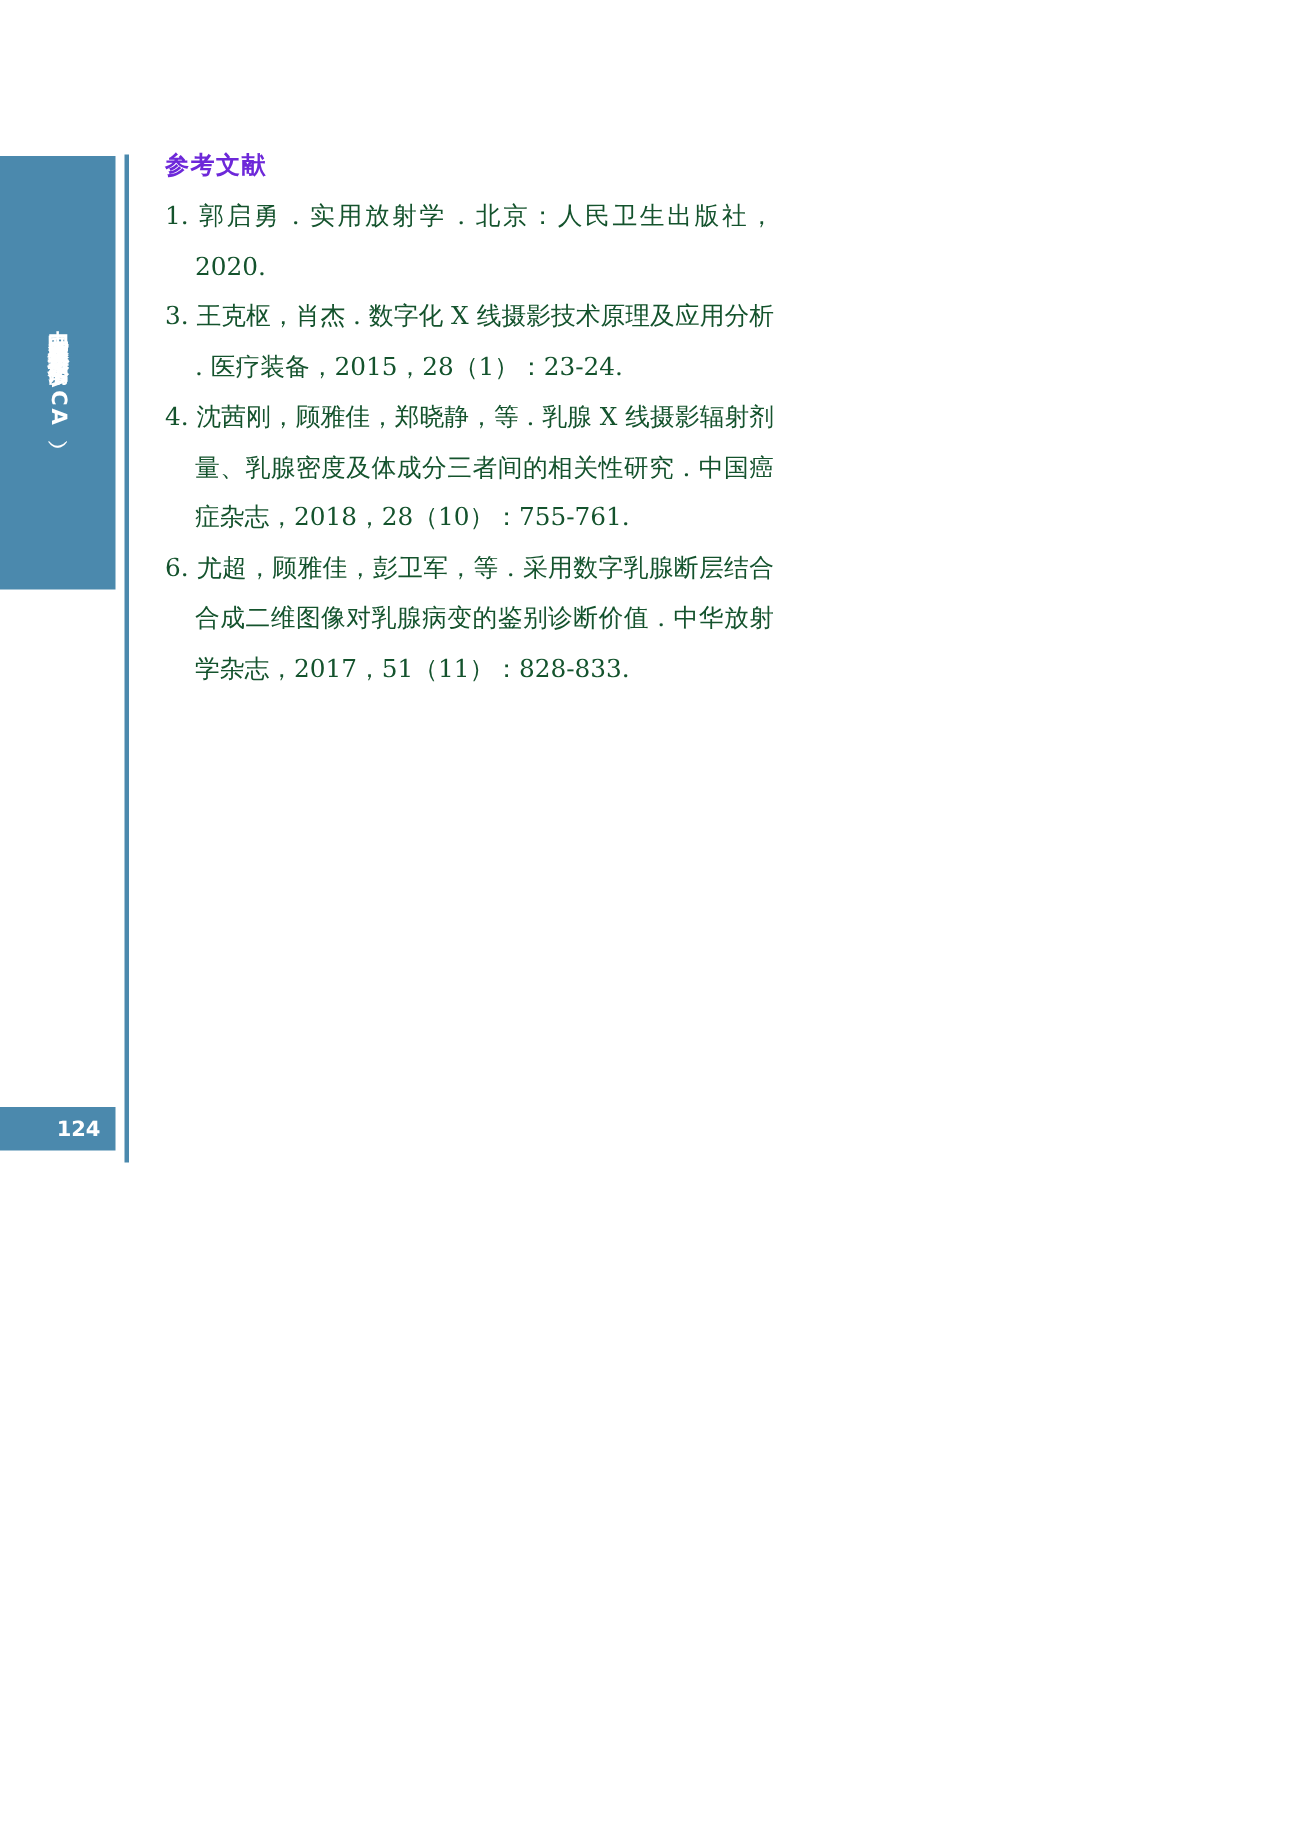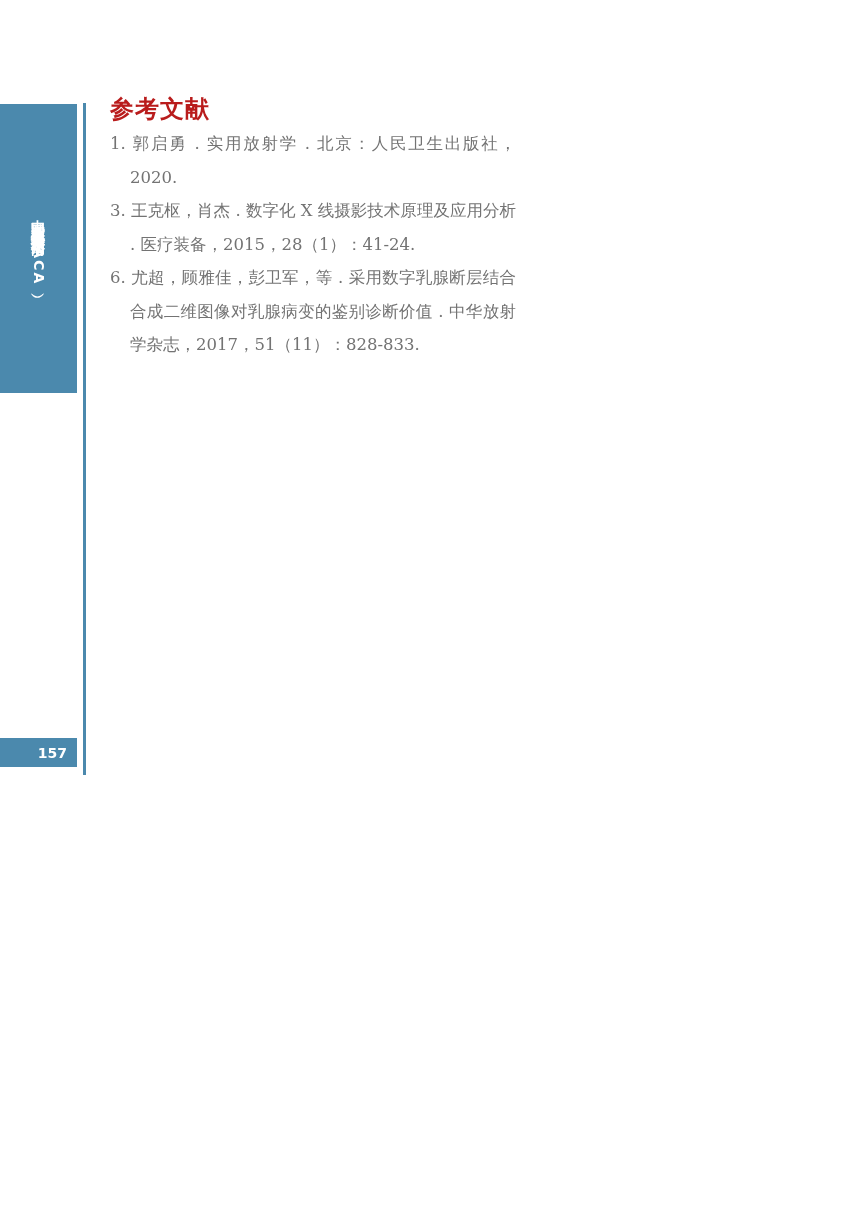"参考文献" .heading { color: #b91c1c -> #6d28d9; font-family: Liberation Mono, monospace -> Liberation Serif, serif; font-size: 24px -> 16px }
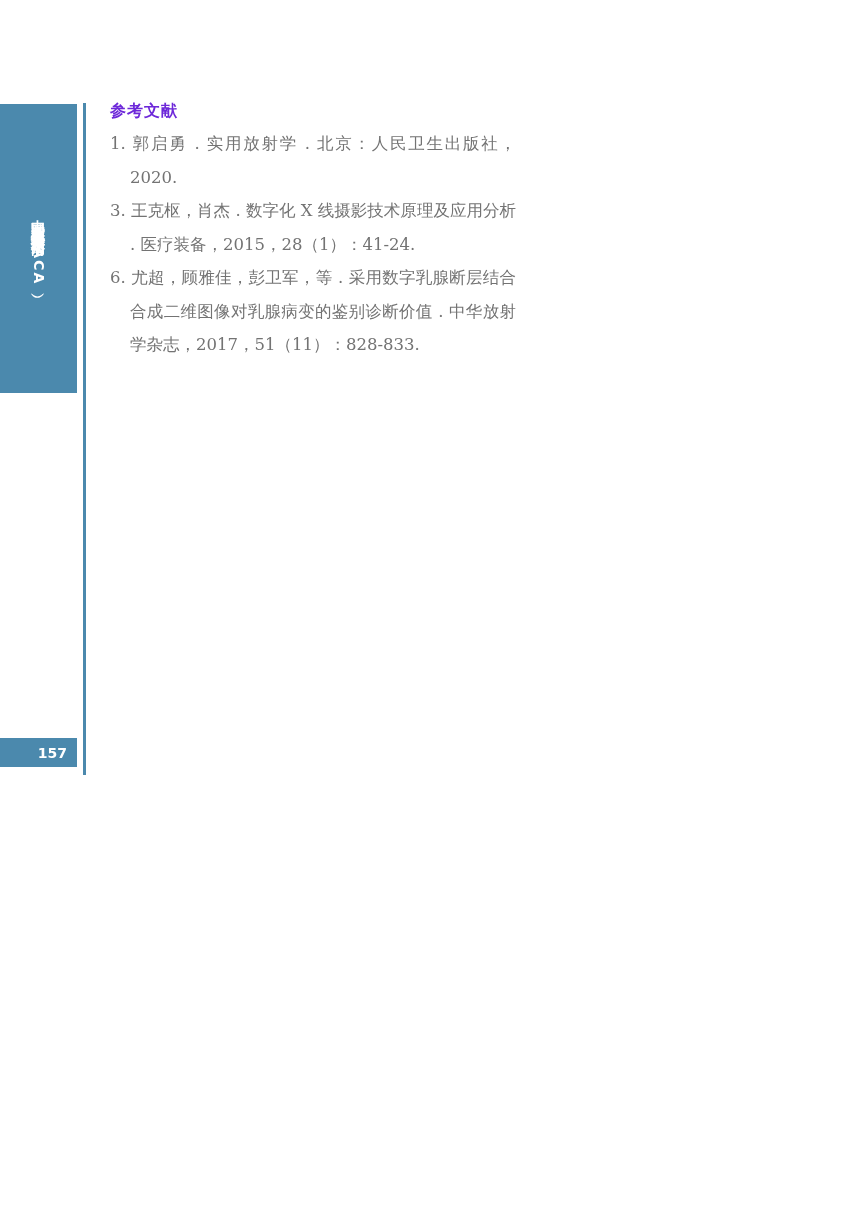"1. 郭启勇 . 实用放射学 ." .refs { color: #737373 -> #14532d }
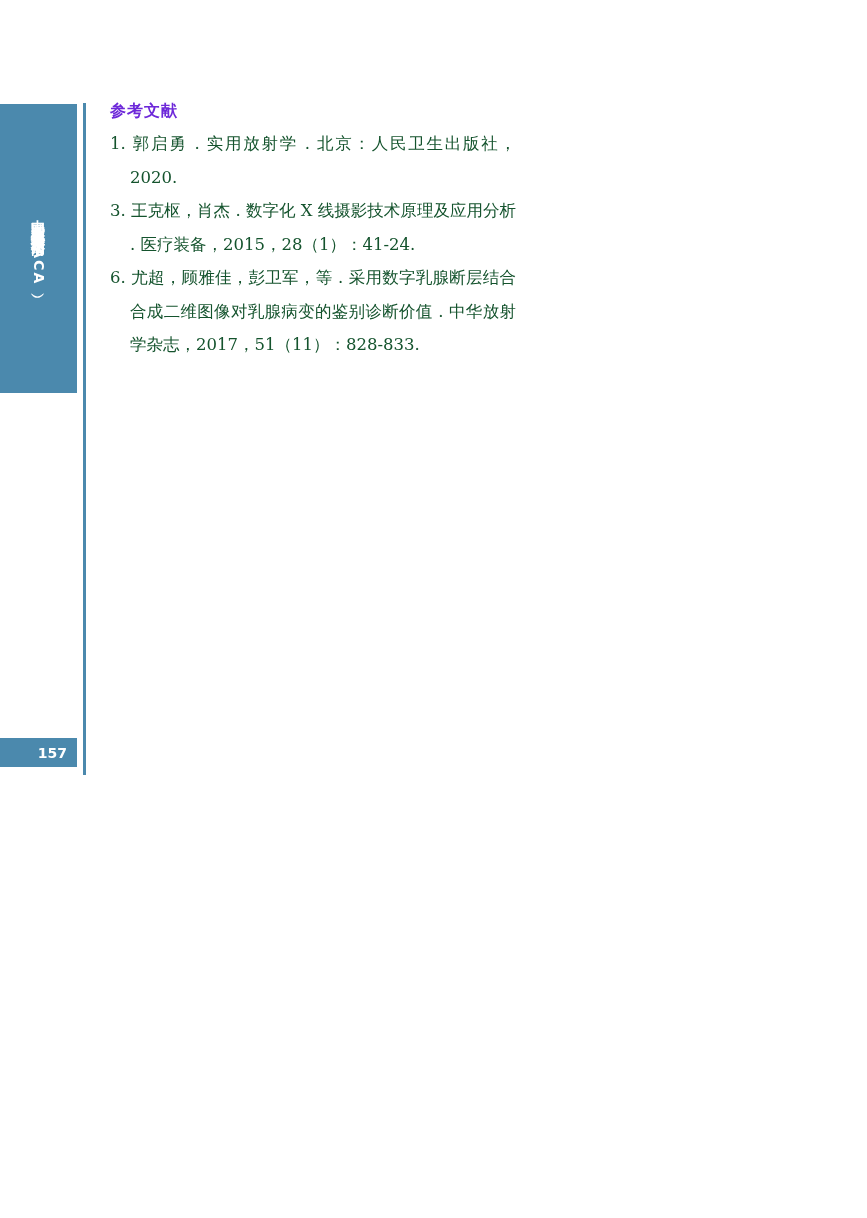"王克枢，肖杰 . 数字化 X 线摄影技术原理及应用分析" span.txt { text: 41-24 -> 23-24 }
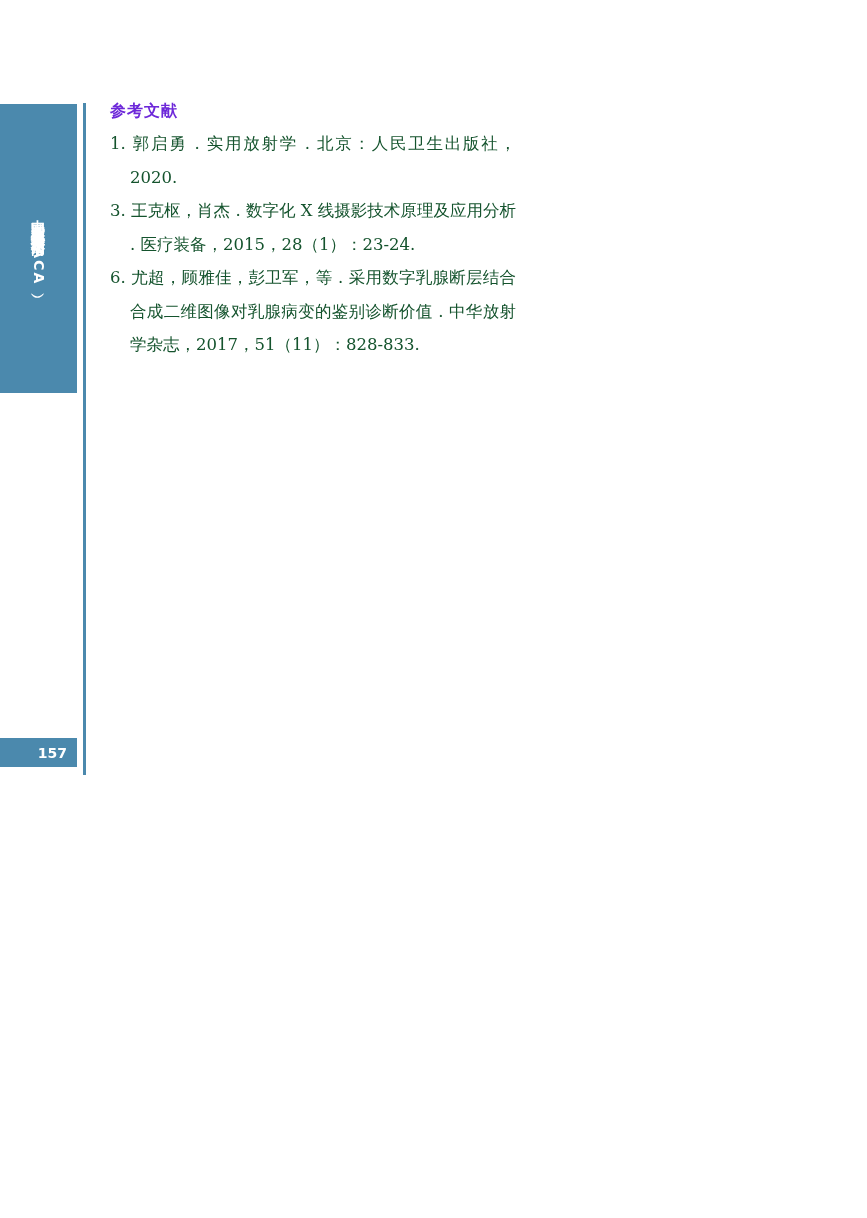"4. 沈茜刚，顾雅佳，郑晓静，等 . 乳腺 X" li.ref { html: none -> <li><span>4.</span> <span>沈茜刚，顾雅佳，郑晓静，等 . 乳腺 X 线摄影辐射剂量、乳腺密度及体成分三者间的相关性研究 . 中国癌症杂志，2018，28（10）：755-761.</span></li> }
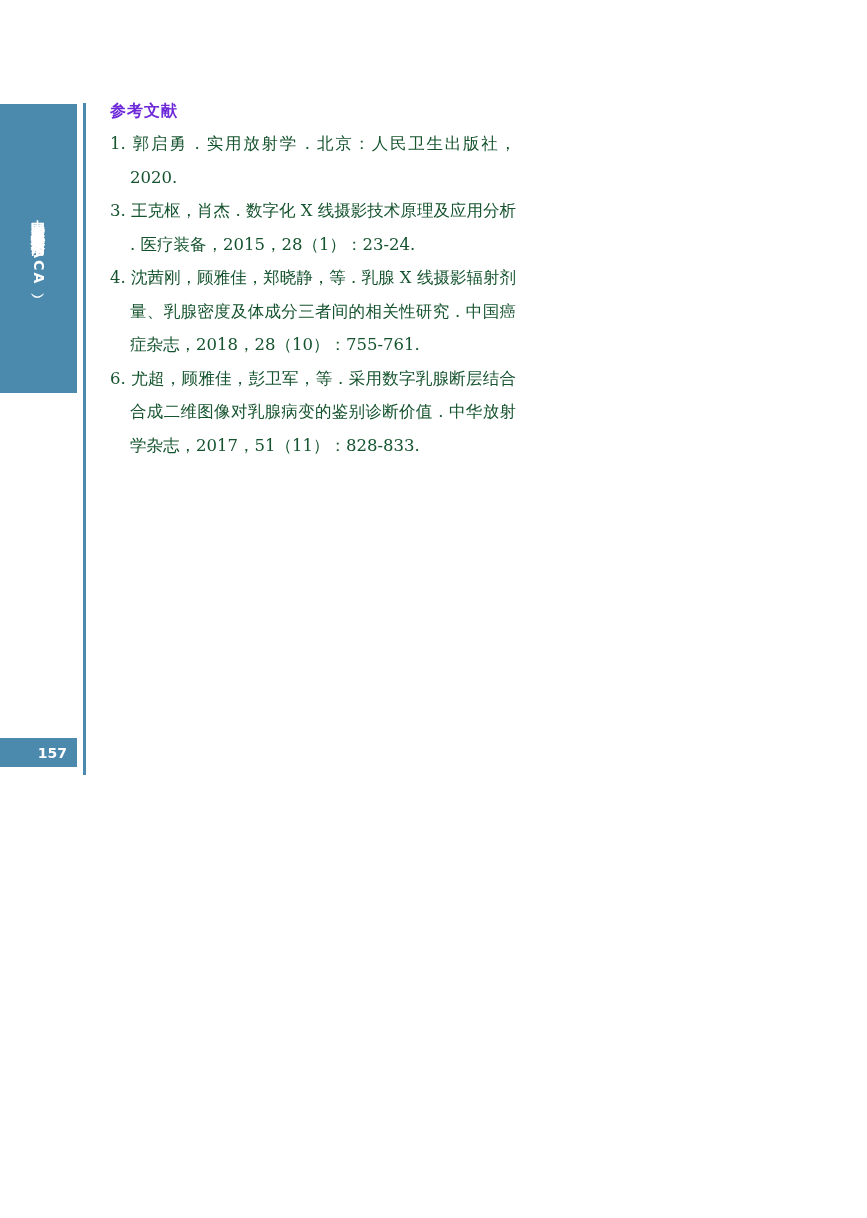"157" span.page-num-text { text: 157 -> 124 }
